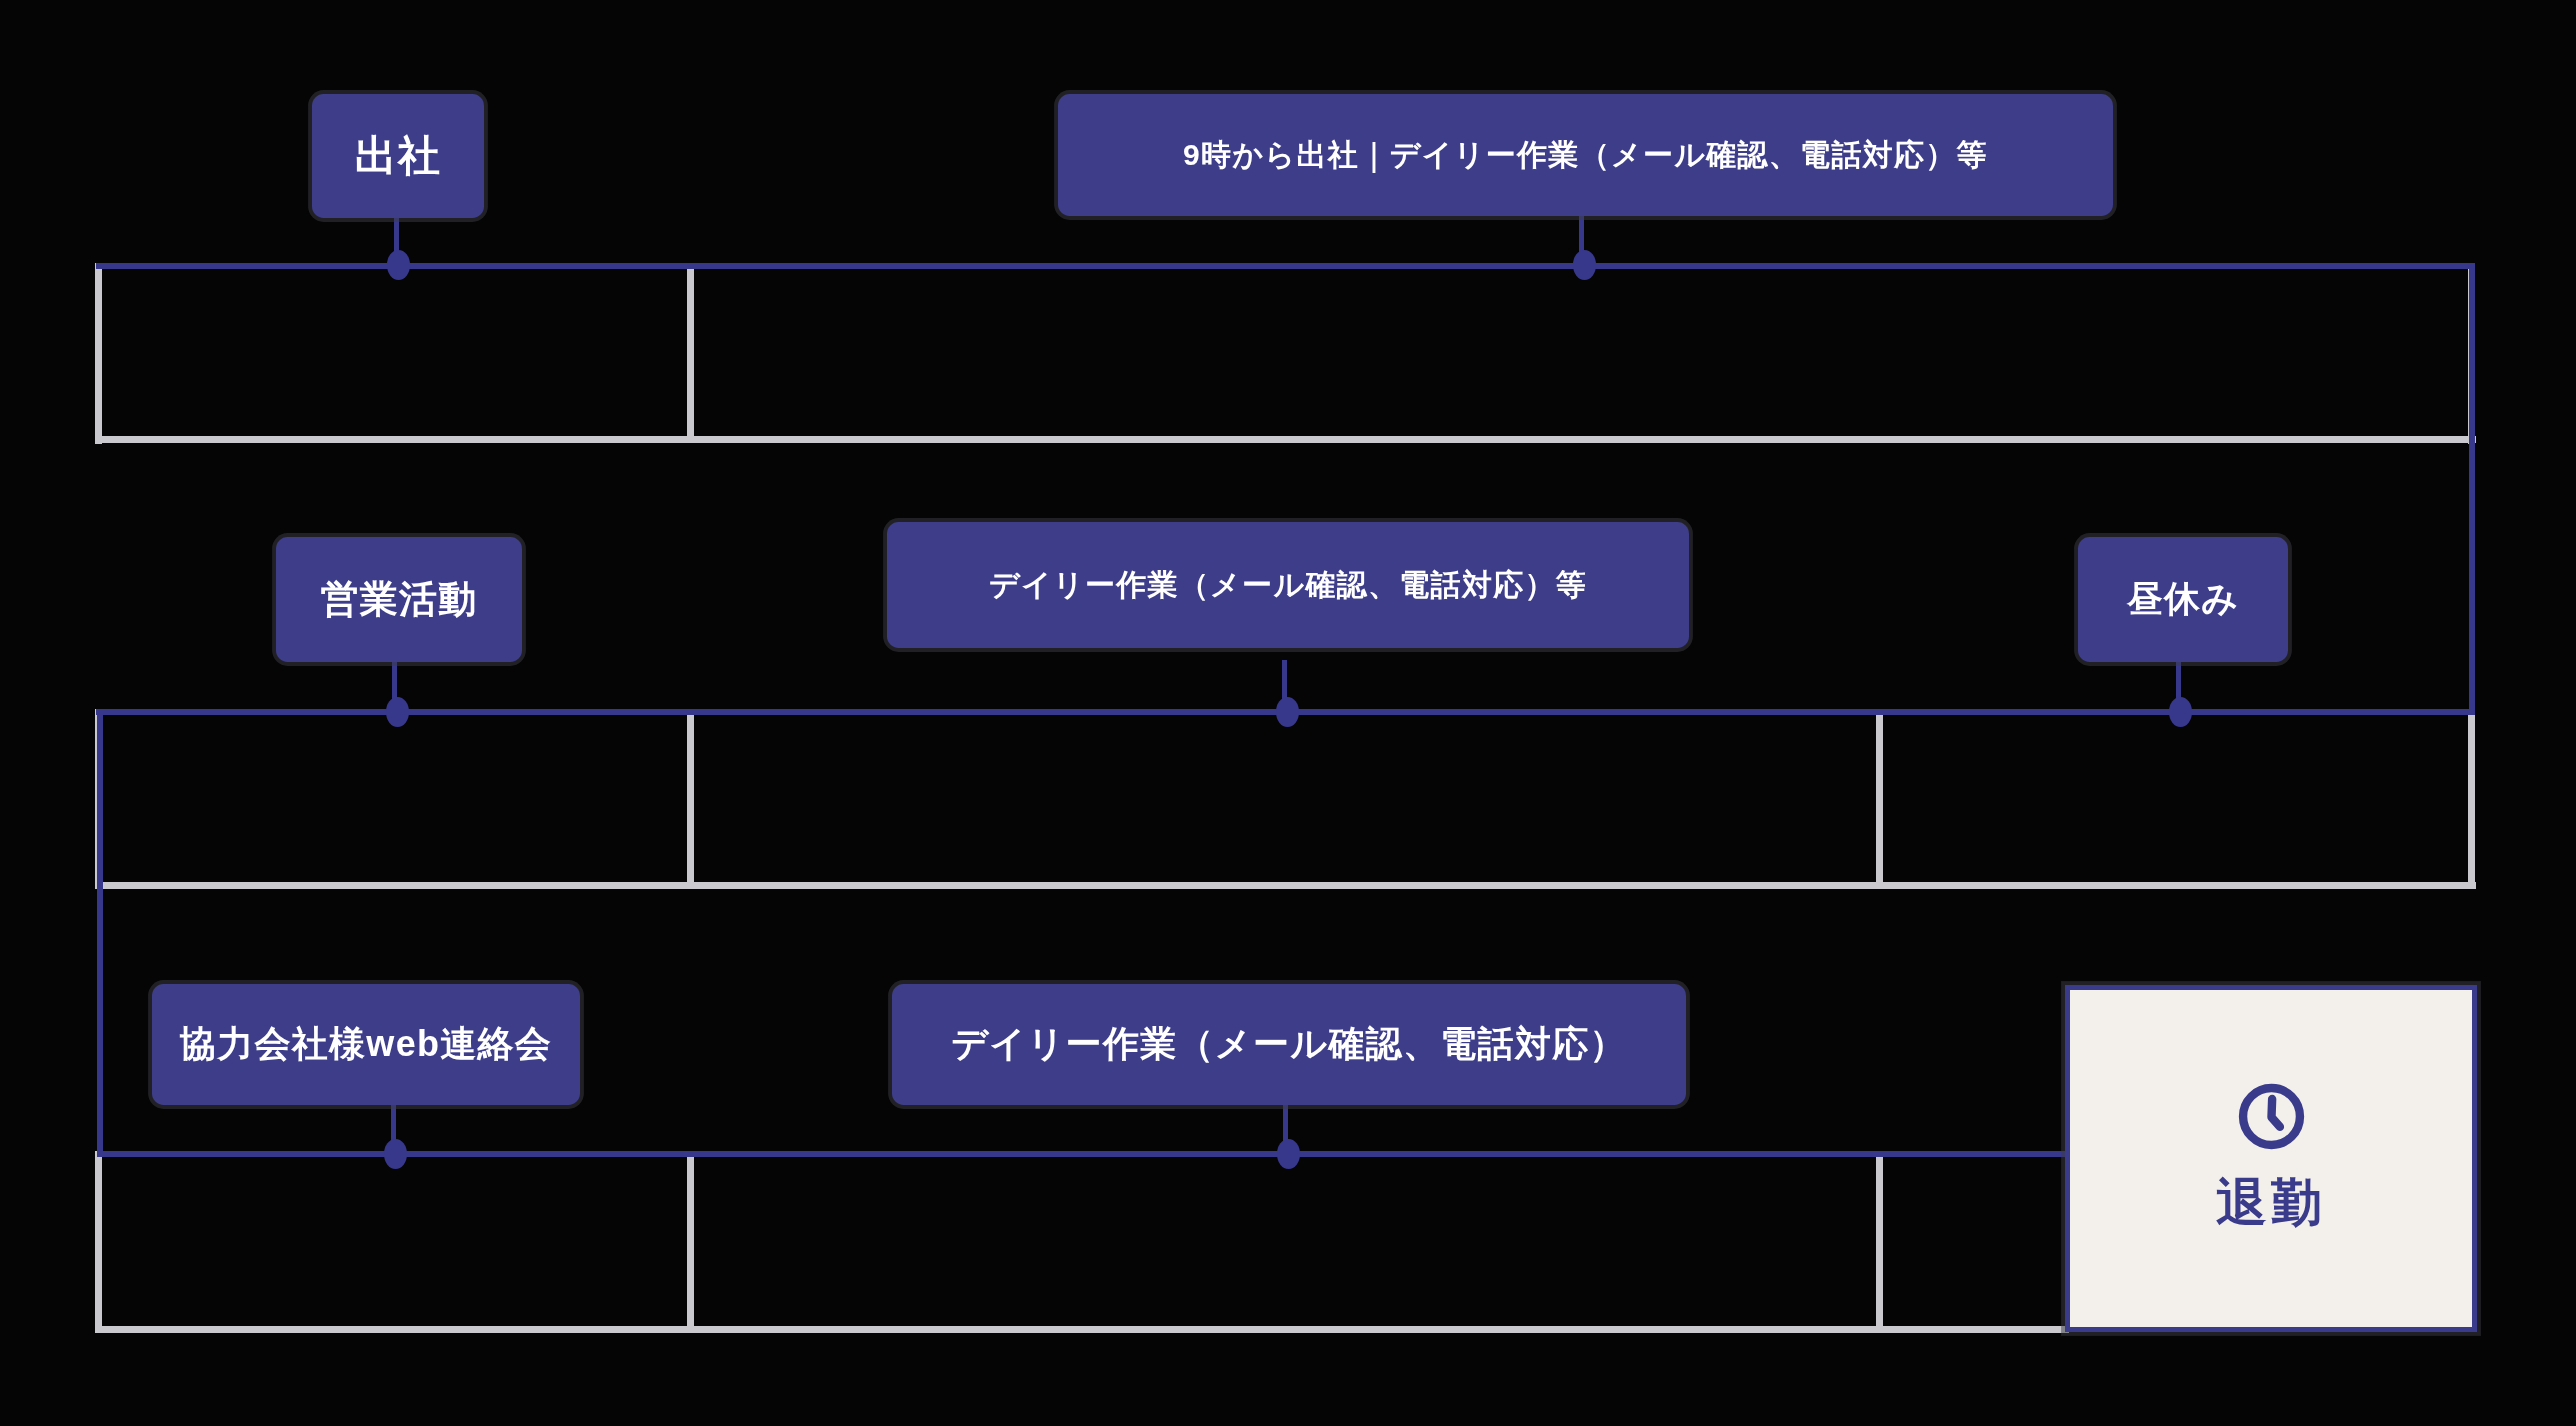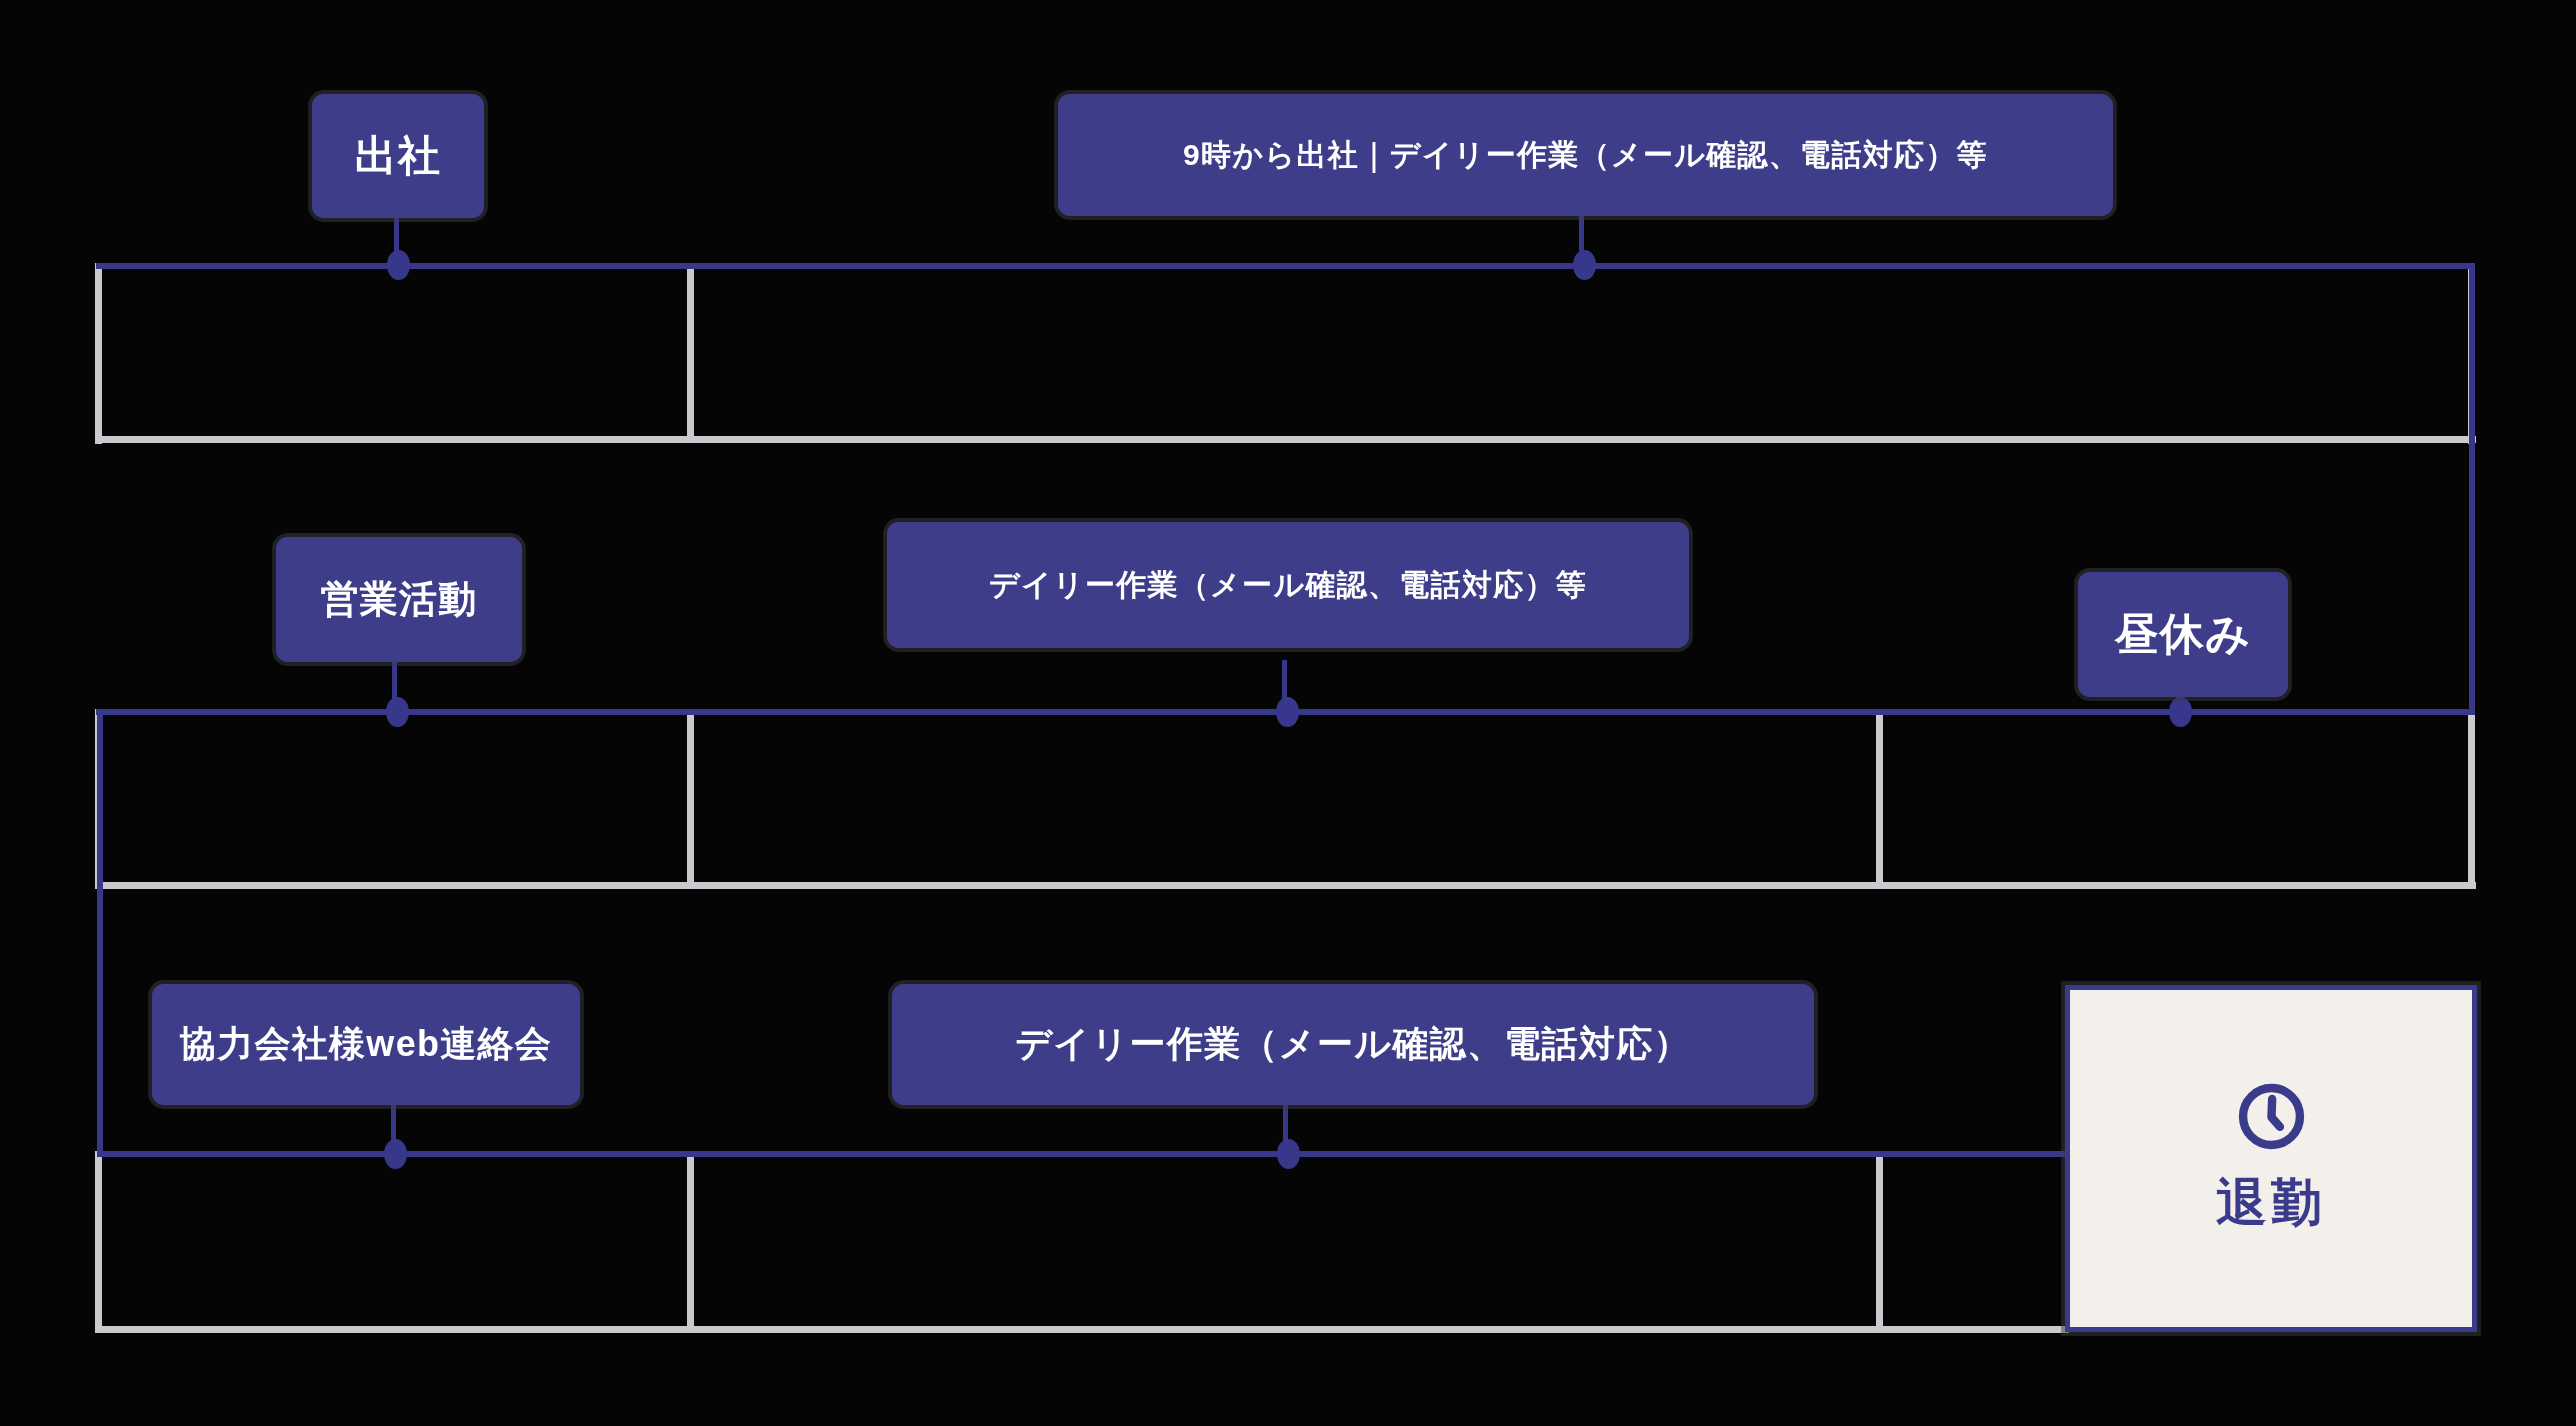"昼休み" div.ebox { font-size: 44px -> 36px; margin-top: 35px -> none }
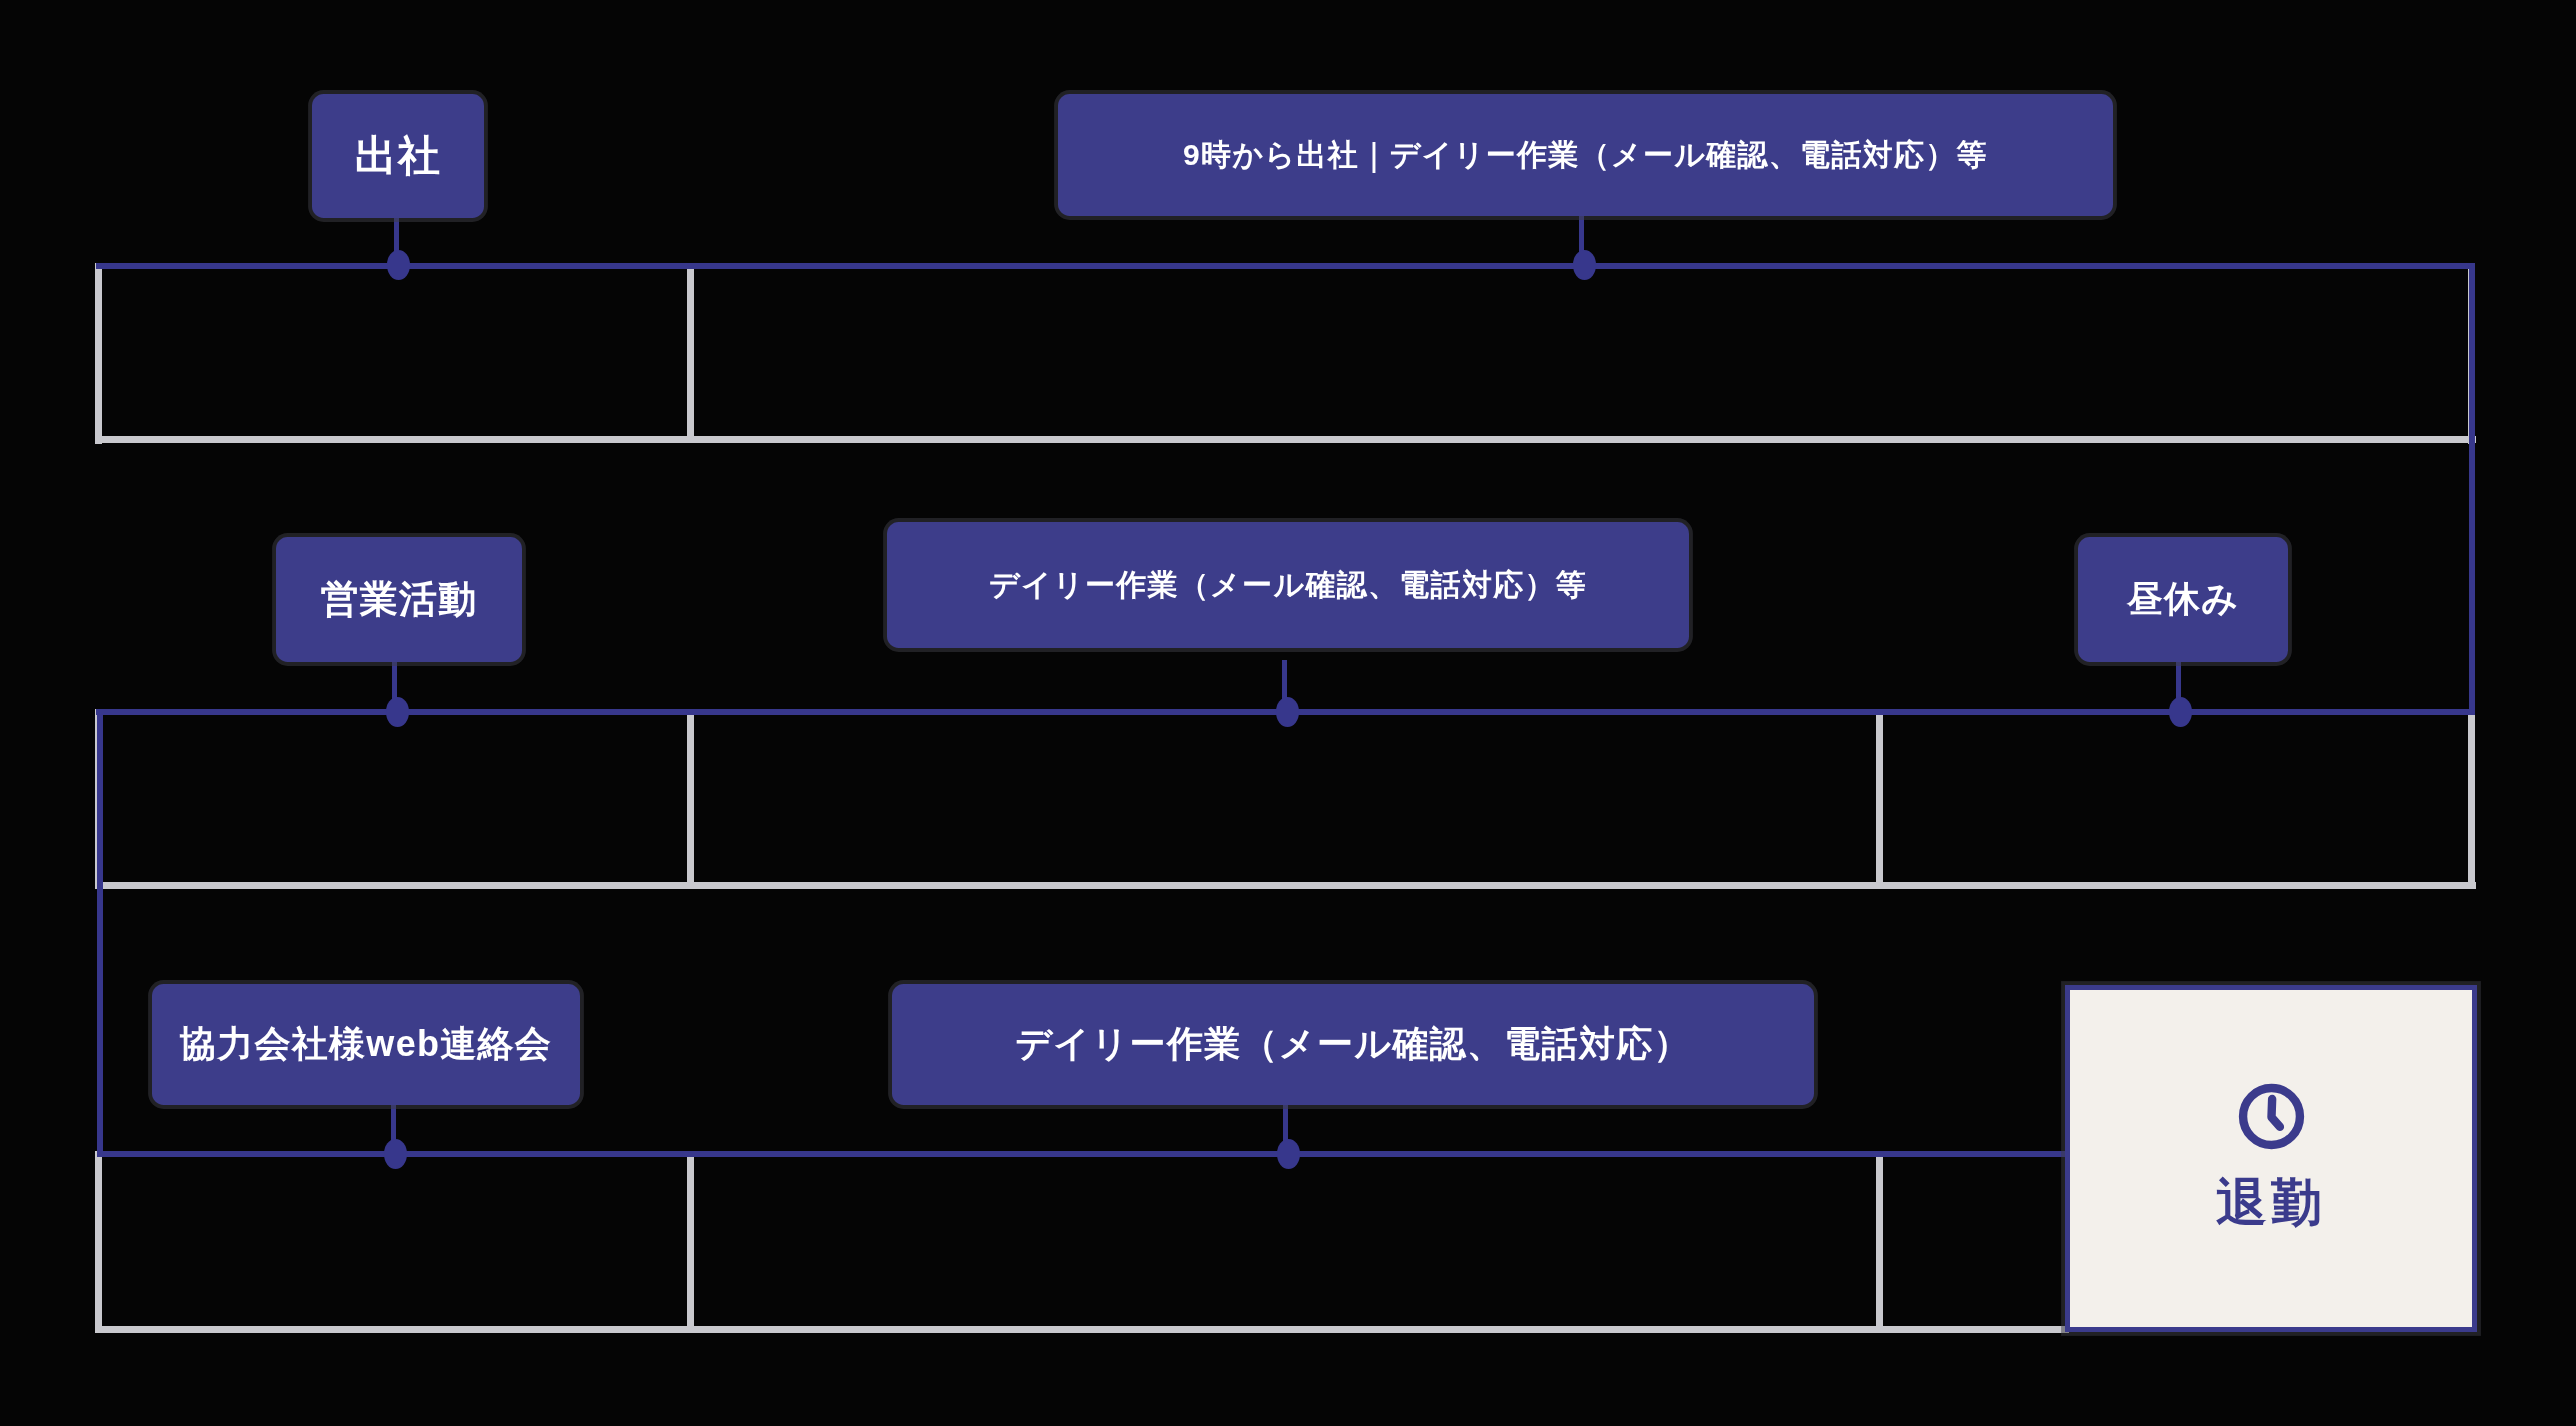"デイリー作業（メール確認、電話対応）" div.ebox { width: 922px -> 794px }
